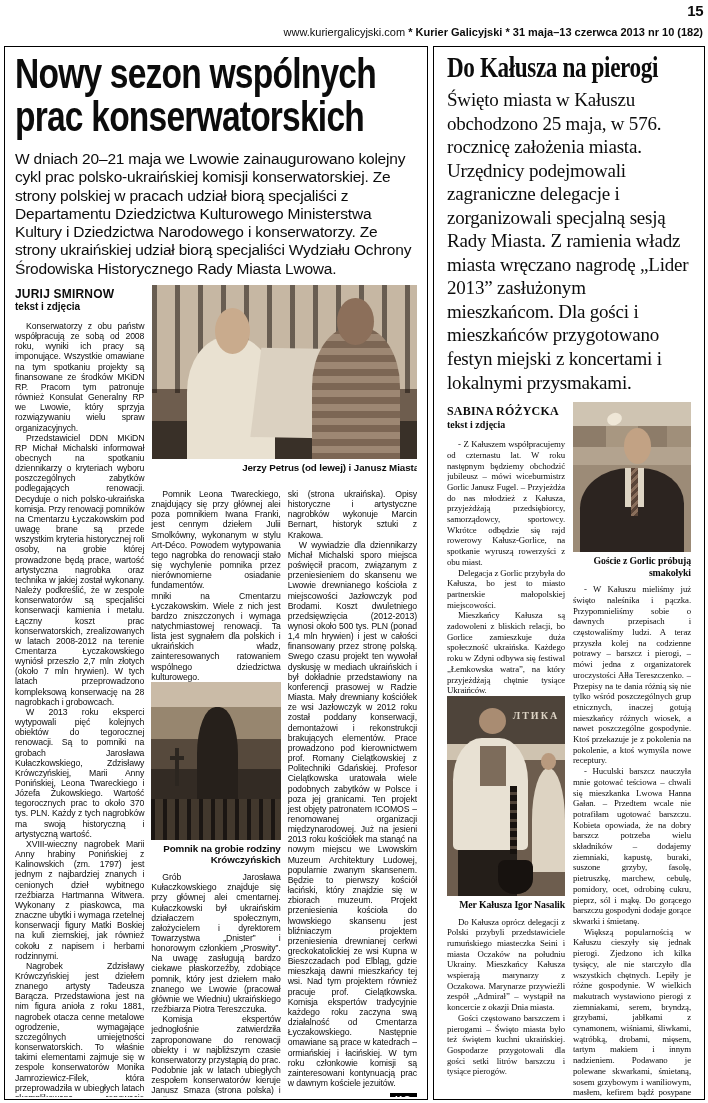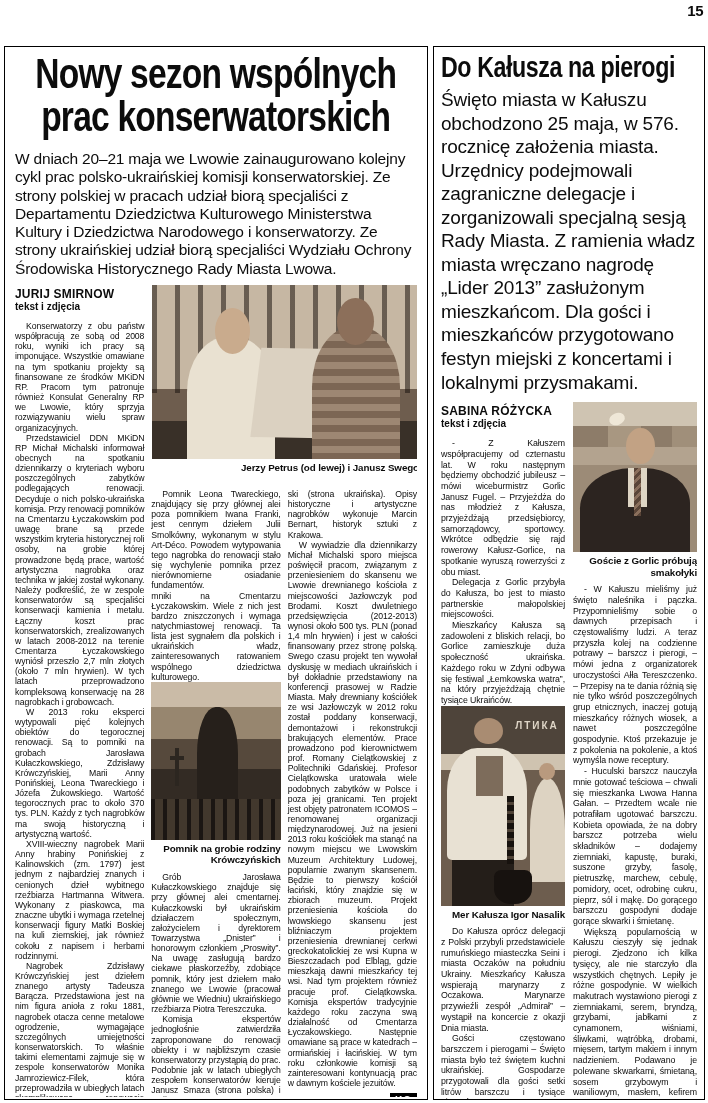"www.kuriergalicyjski.com * Kurier" div.hdr-line { html: none -> <div> <span>www.kuriergalicyjski.com</span> <span>*</span> <span>Kurier Galicyjski</span> <span>*</span> <span>31 maja–13 czerwca 2013 nr 10 (182)</span> </div> }
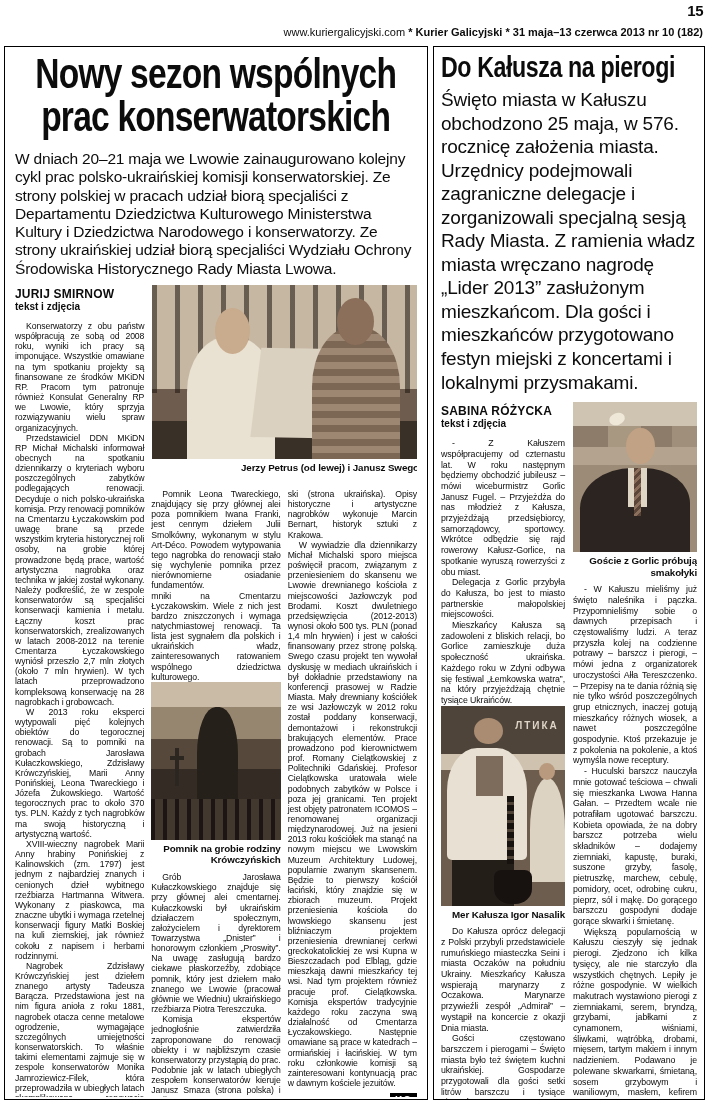"Nowy sezon wspólnych prac" h1,h2 { text-align: center -> none }
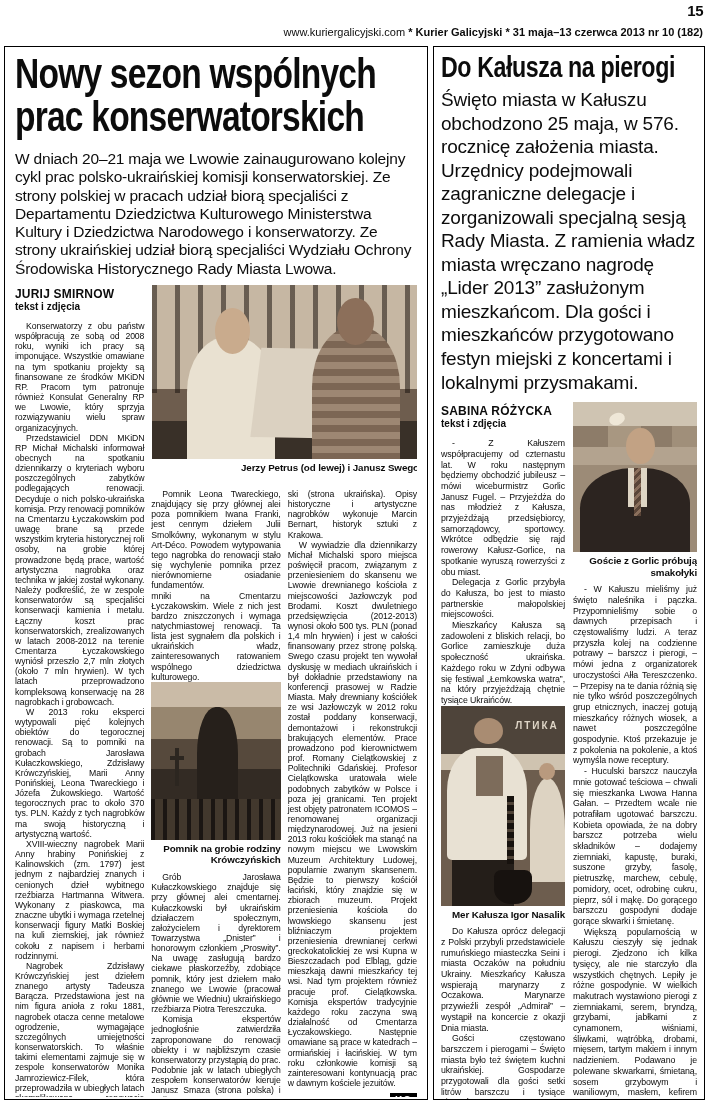"Do Kałusza na pierogi" .art-right { font-family: none -> Liberation Serif, serif; padding: 5px 7px -> 5px 13px }
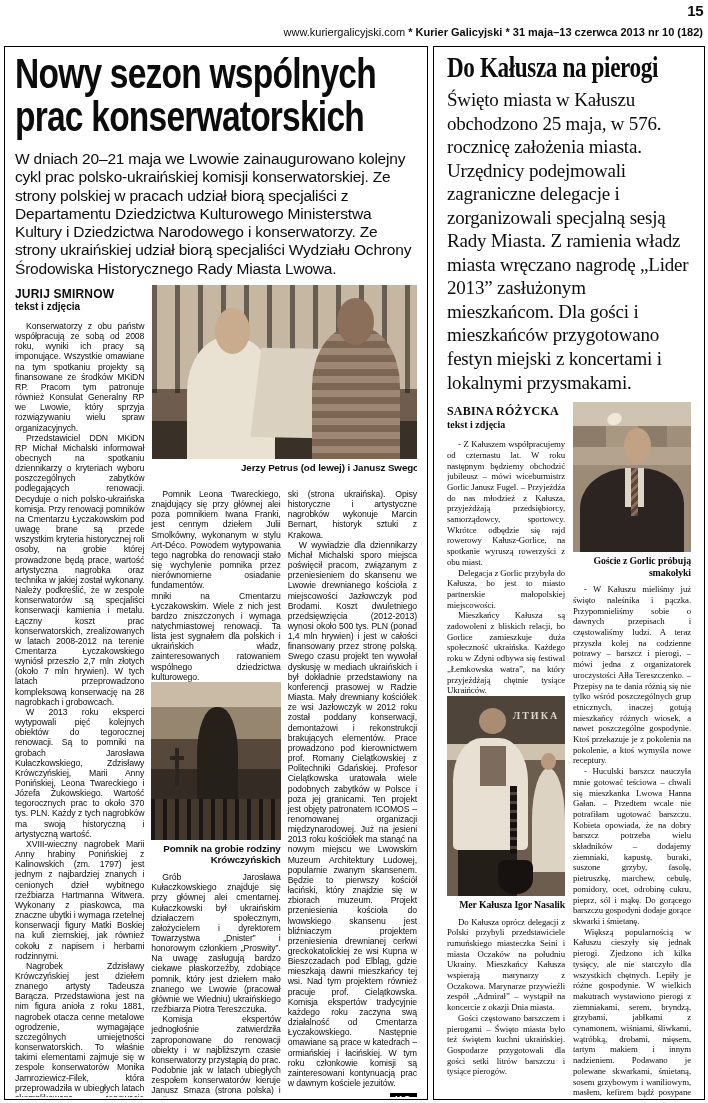"Jerzy Petrus (od lewej) i" div.cap { text: Swego -> Miasta }
